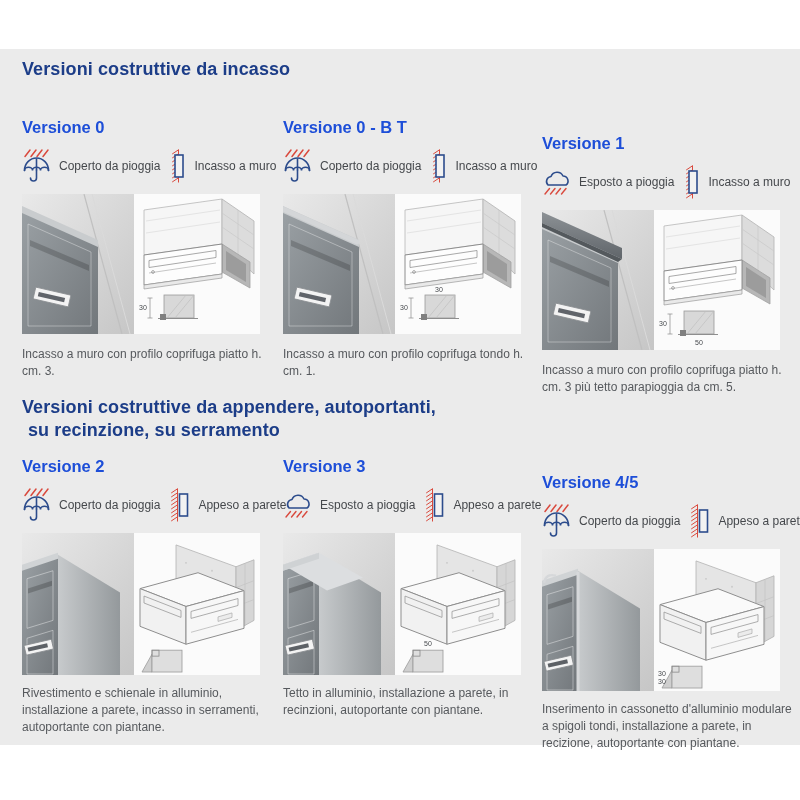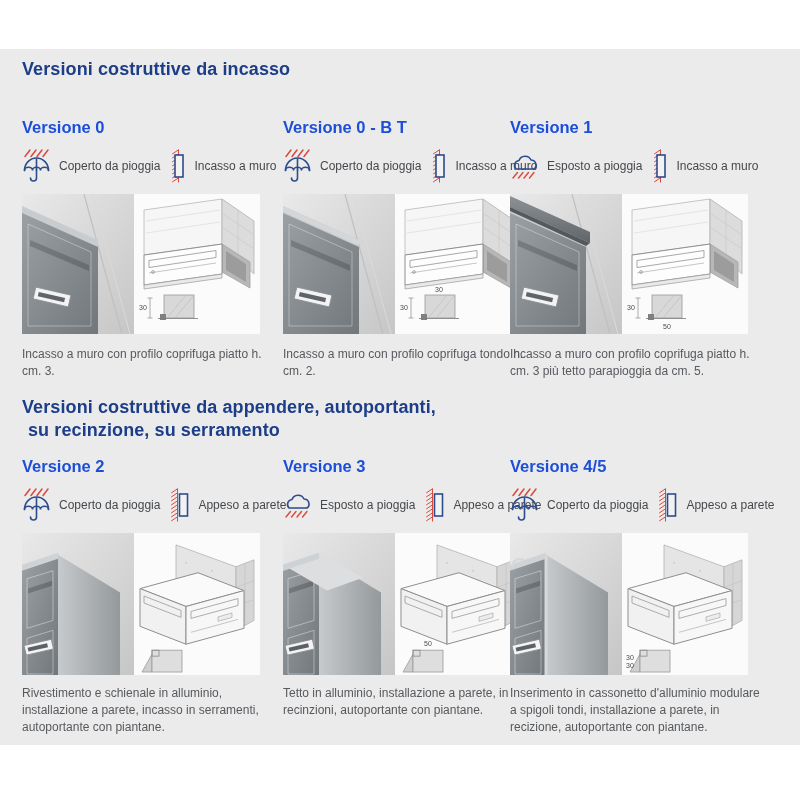"Versione 1" .cC { left: 510px -> 542px; margin-top: none -> 16px }
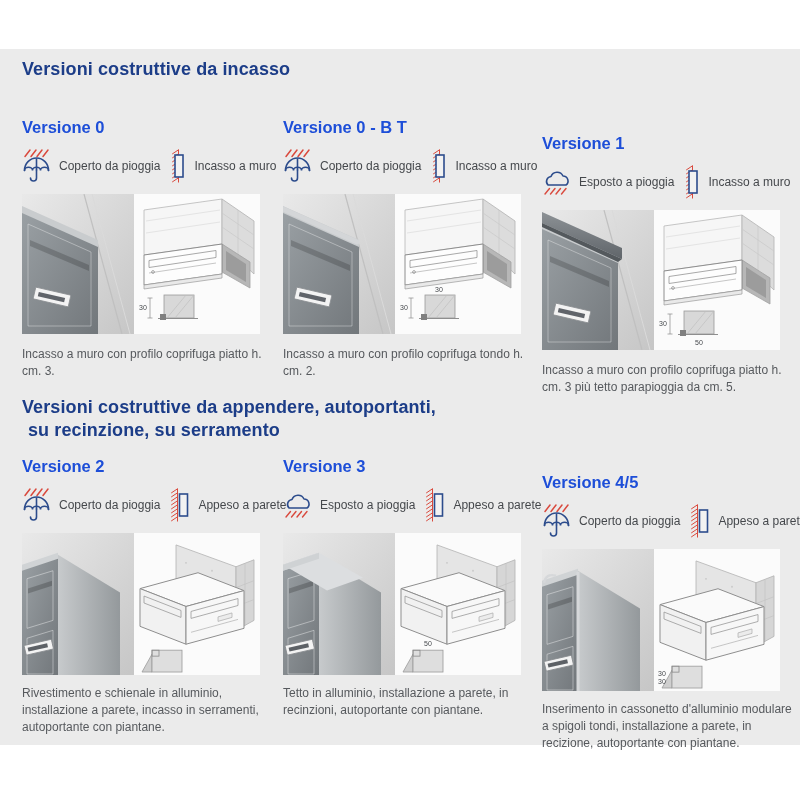"Incasso a muro con profilo coprifuga tondo" p.desc { text: 2 -> 1 }
